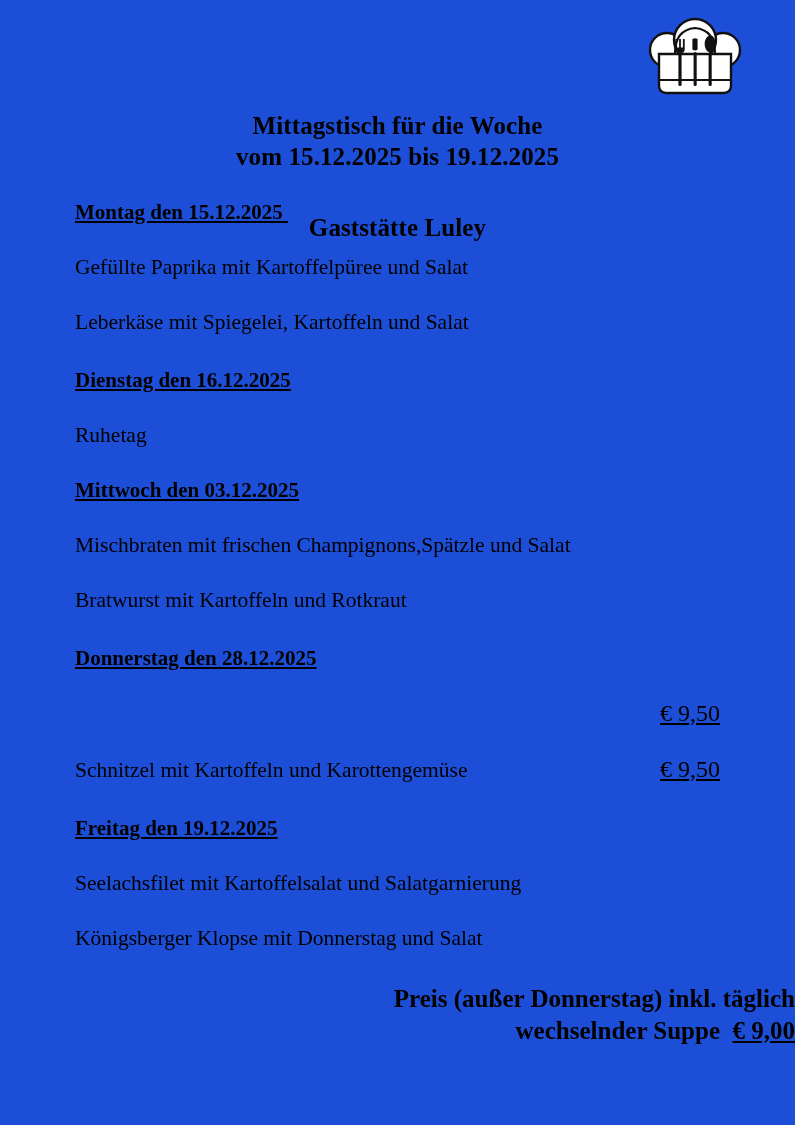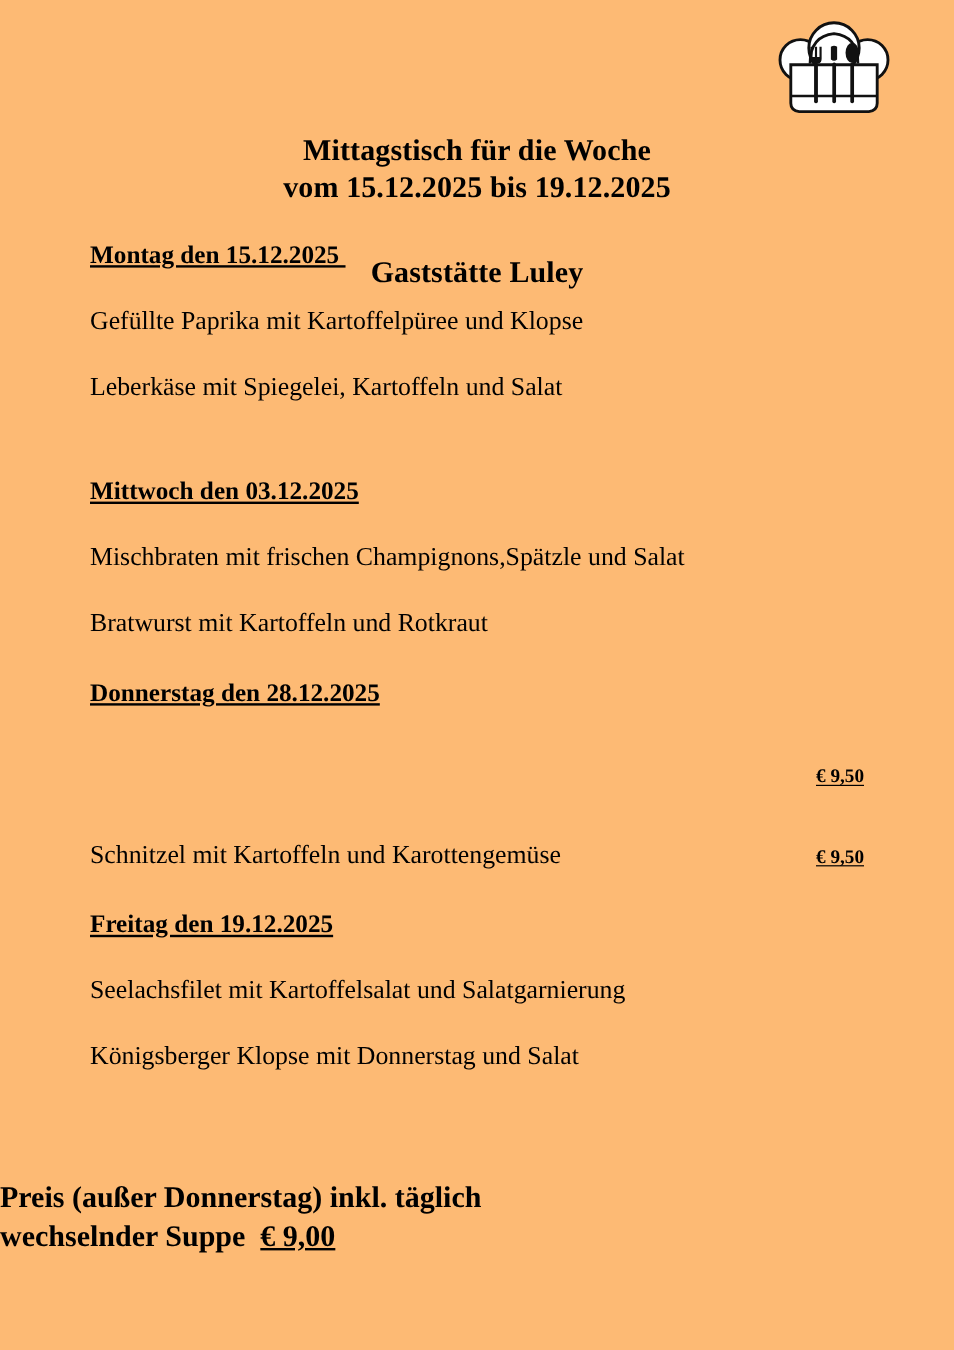"Mittagstisch für die Woche" .page { background: #fdba74 -> #1d4ed8 }
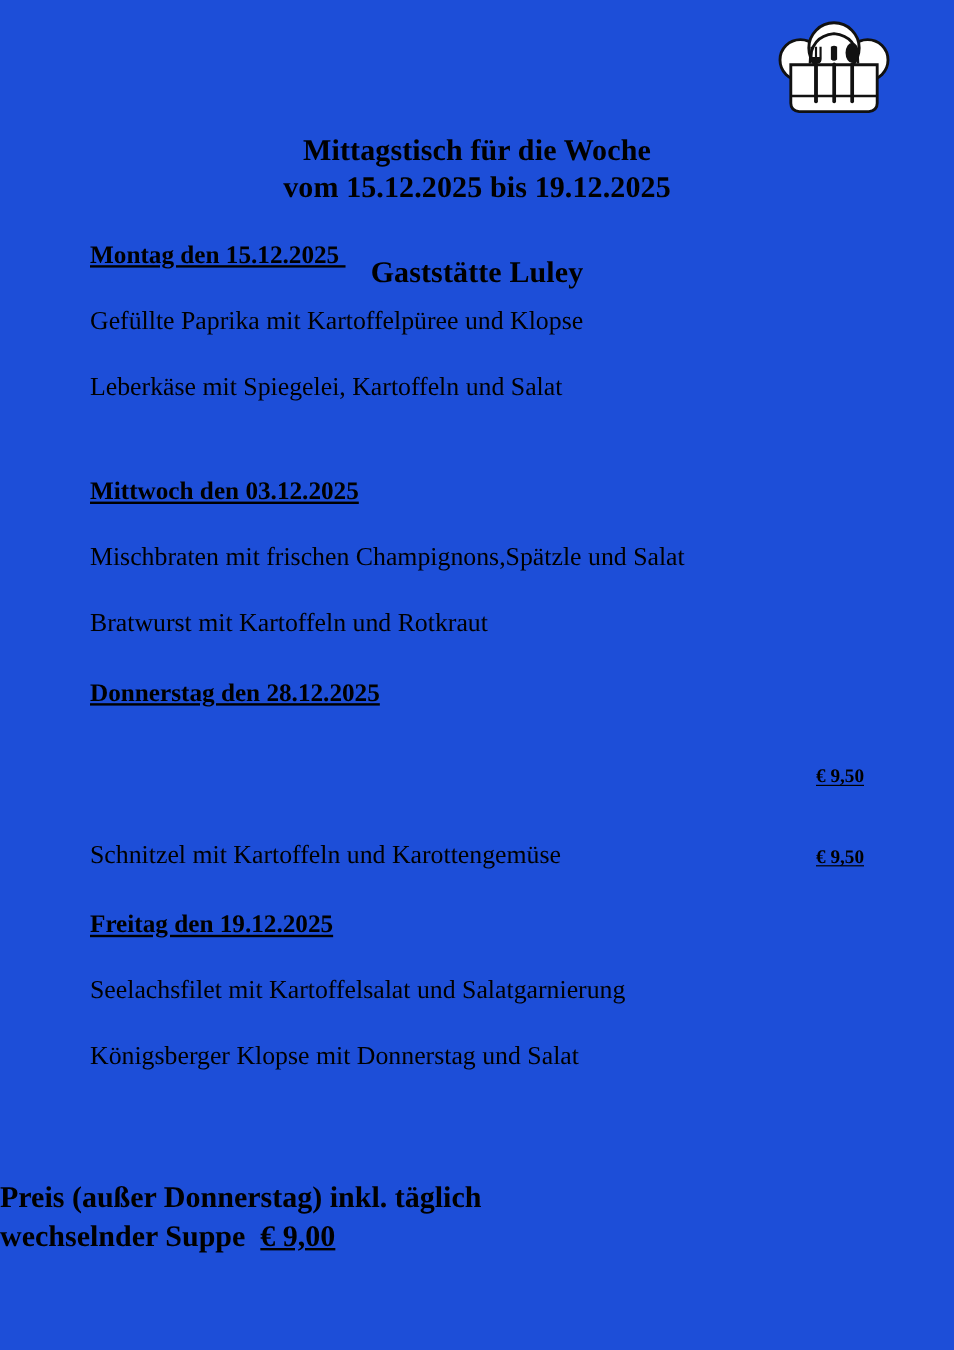"Gefüllte Paprika mit Kartoffelpüree und" span.dish { text: Klopse -> Salat }
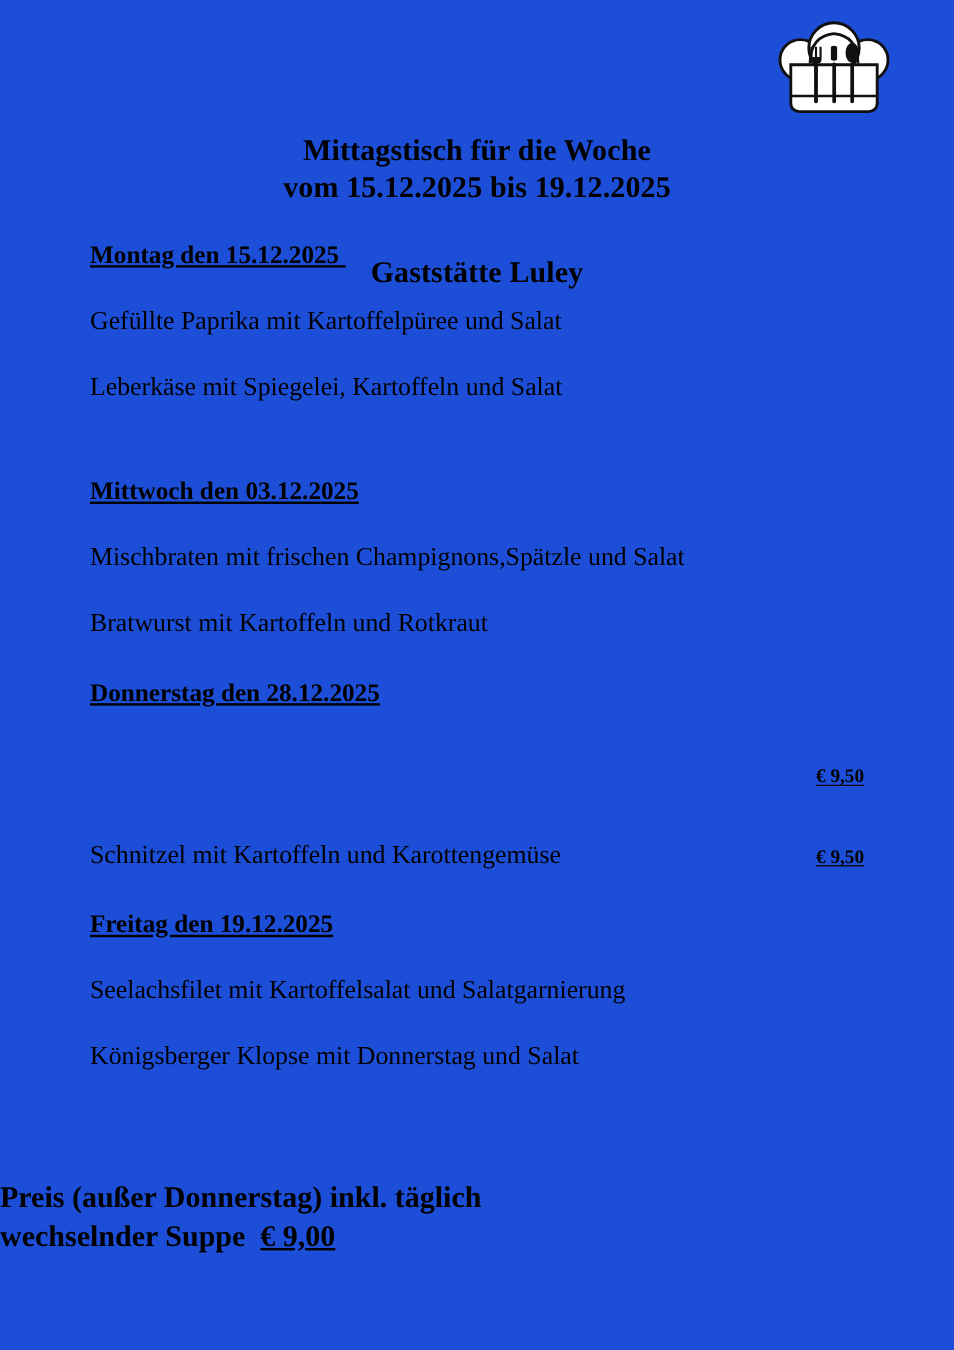"Dienstag den 16.12.2025" div.day-block { html: none -> <div> <div><span>Dienstag den 16.12.2025</span></div> <div></div> <div> <span>Ruhetag</span> </div> </div> }
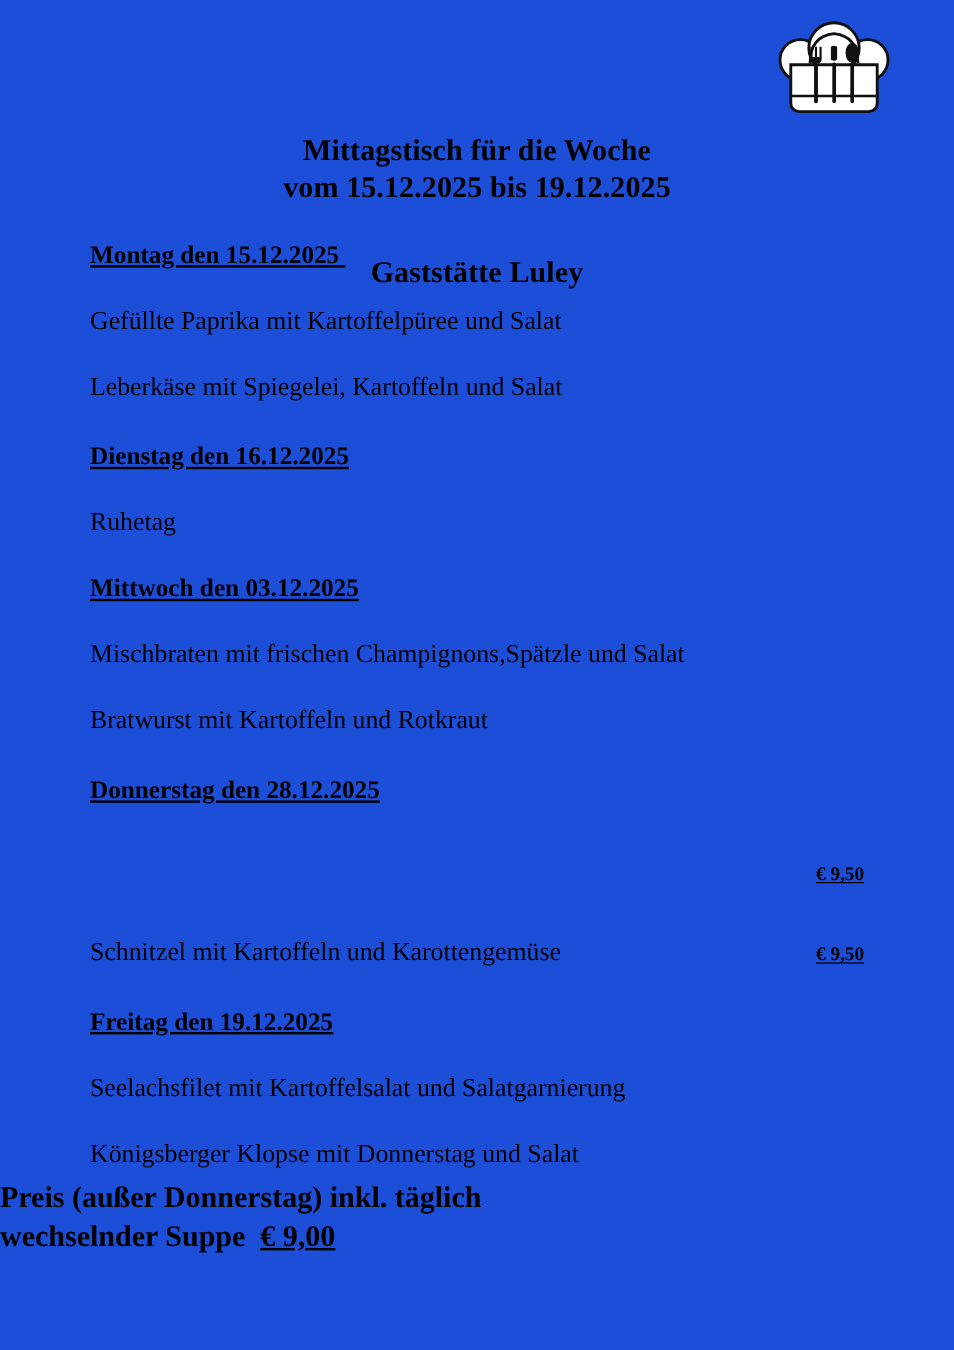"€ 9,50" .price { font-size: 16px -> 24px; font-weight: bold -> normal; margin-top: 20px -> none }
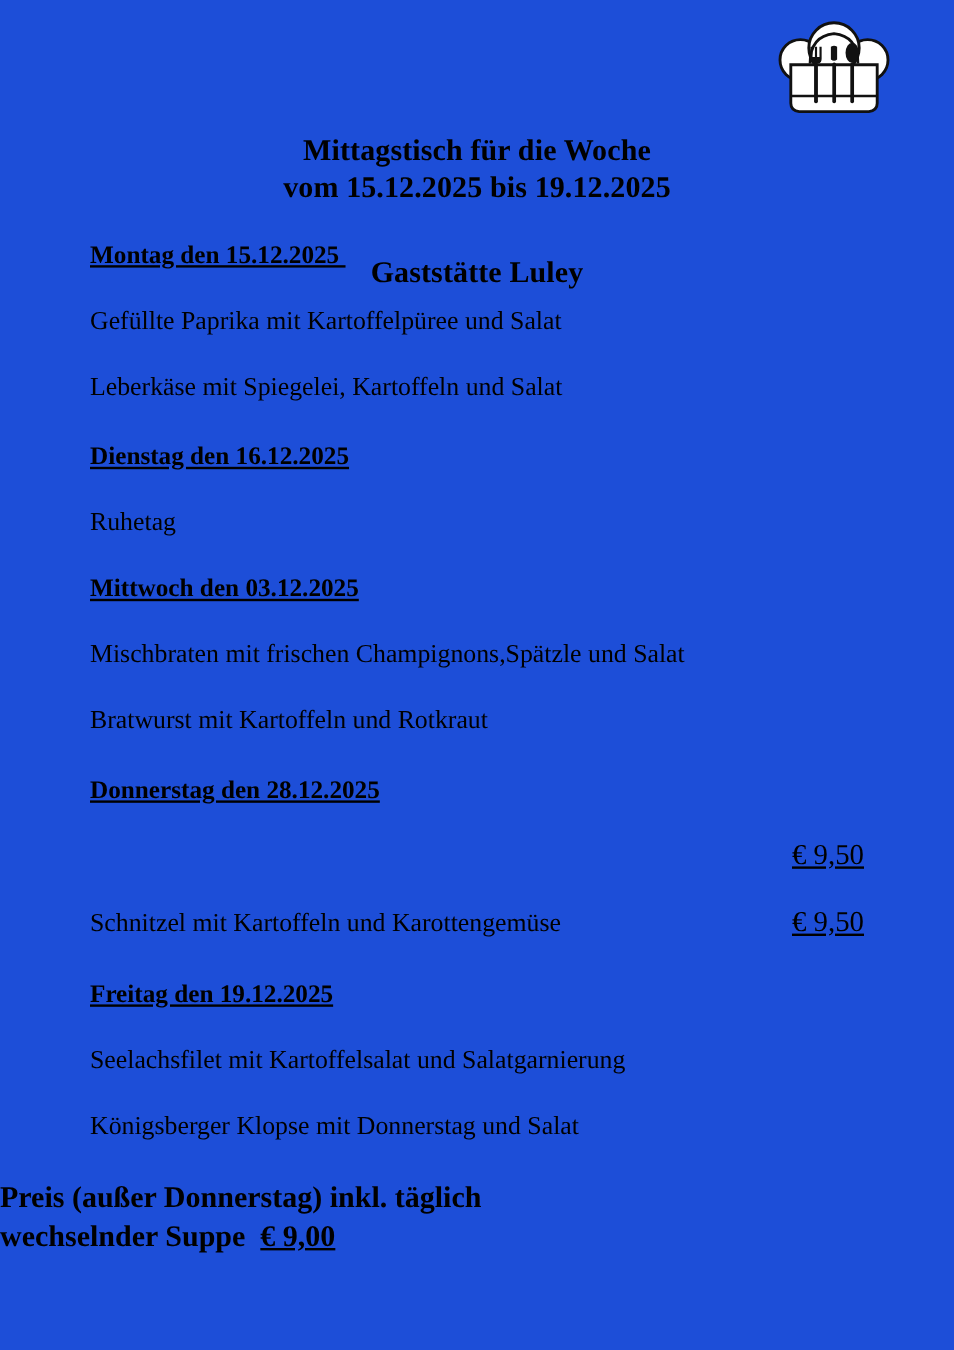"Preis (außer Donnerstag) inkl. täglich" .footer { text-align: left -> right }
